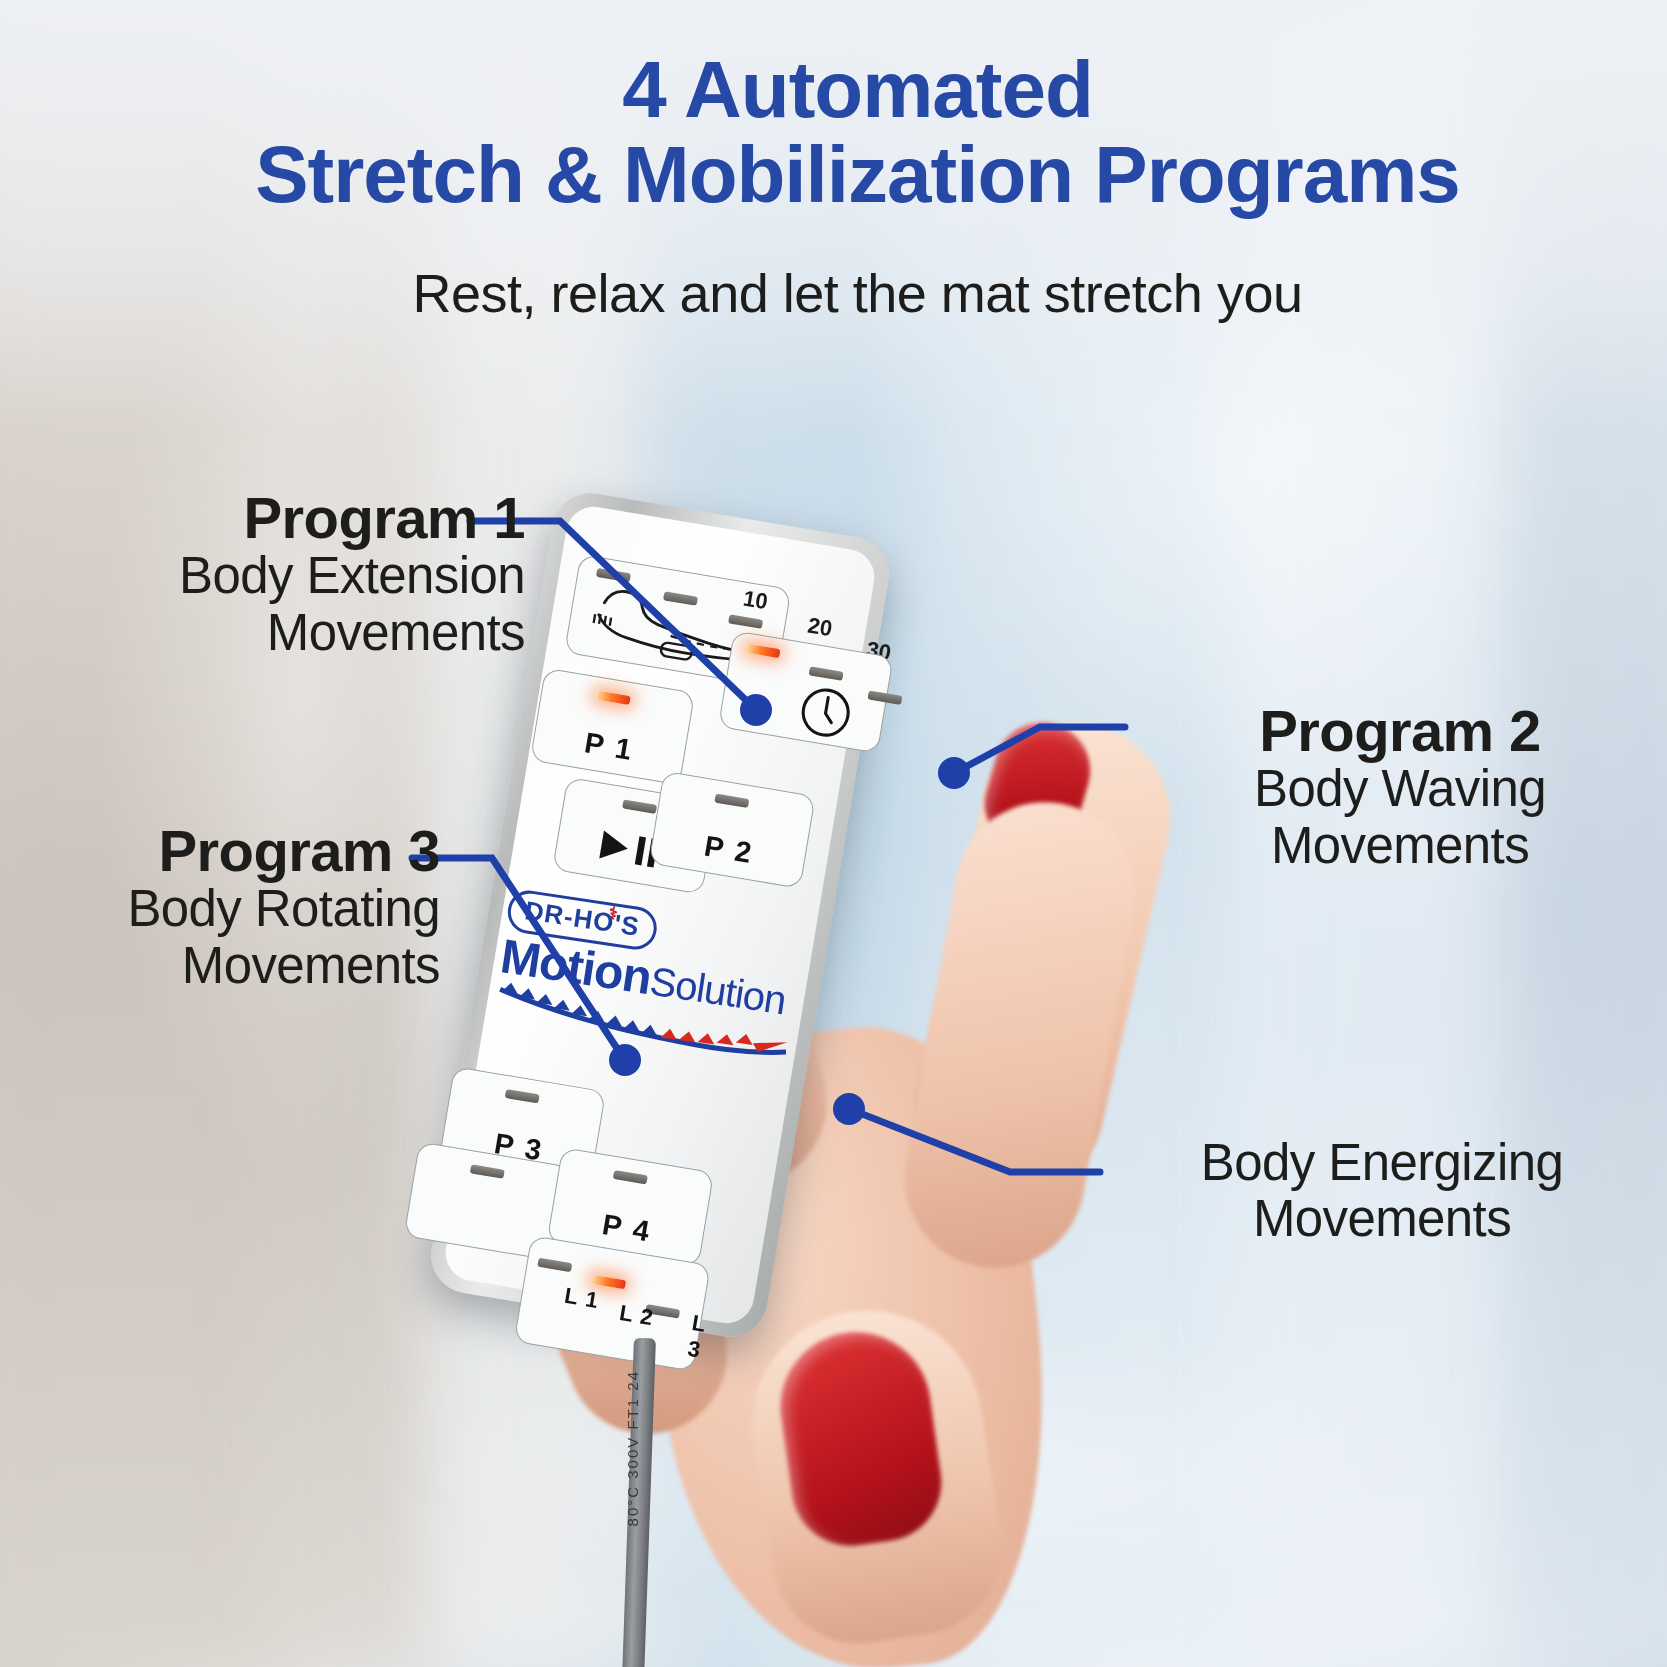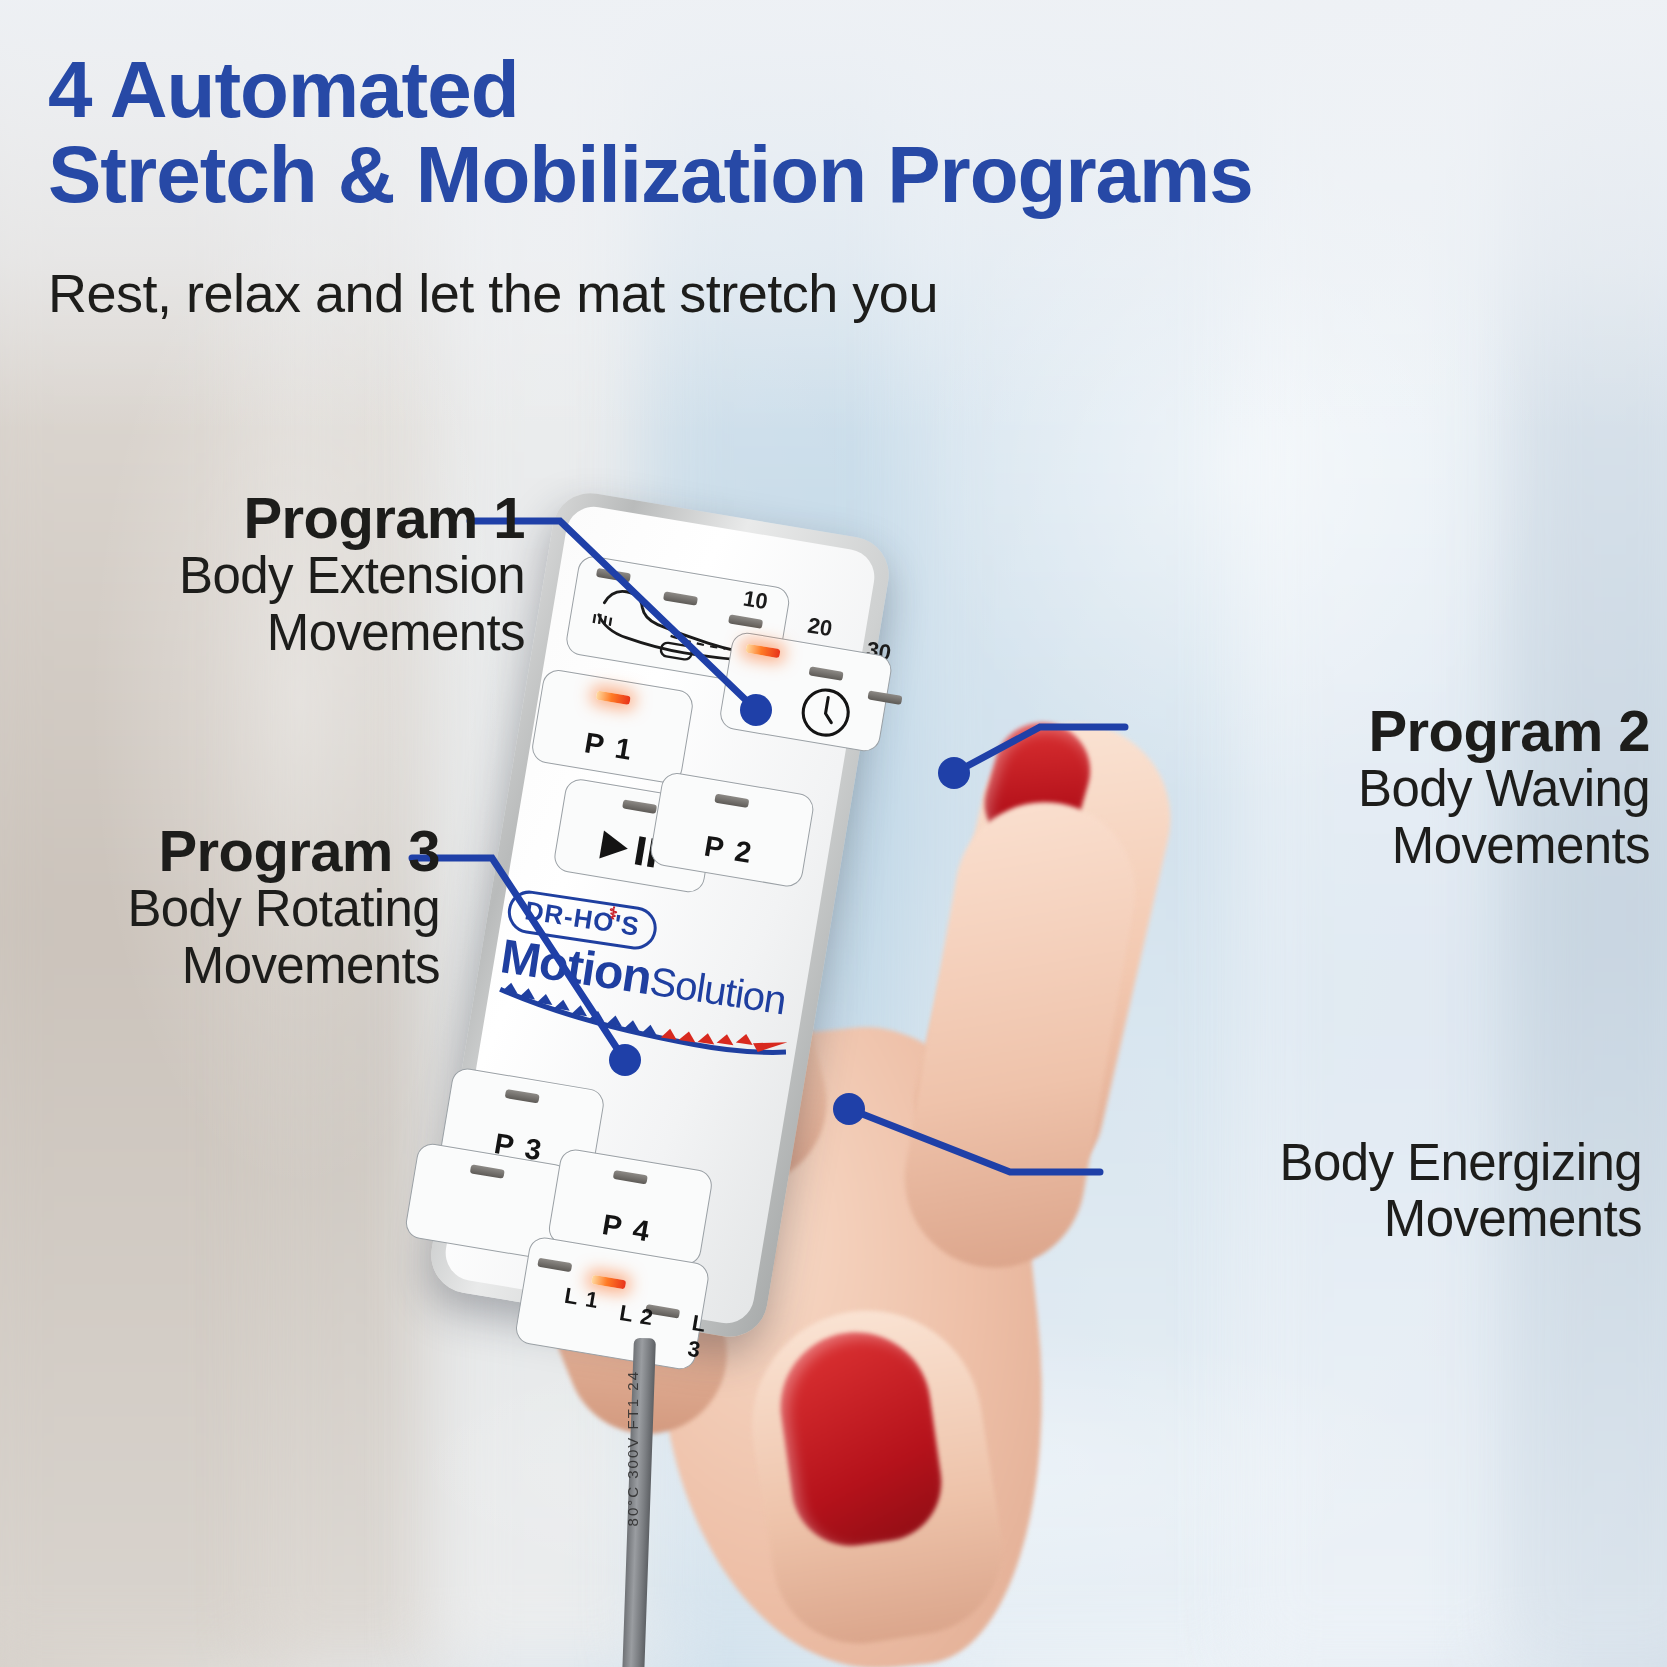"4 Automated" .head { text-align: left -> center }
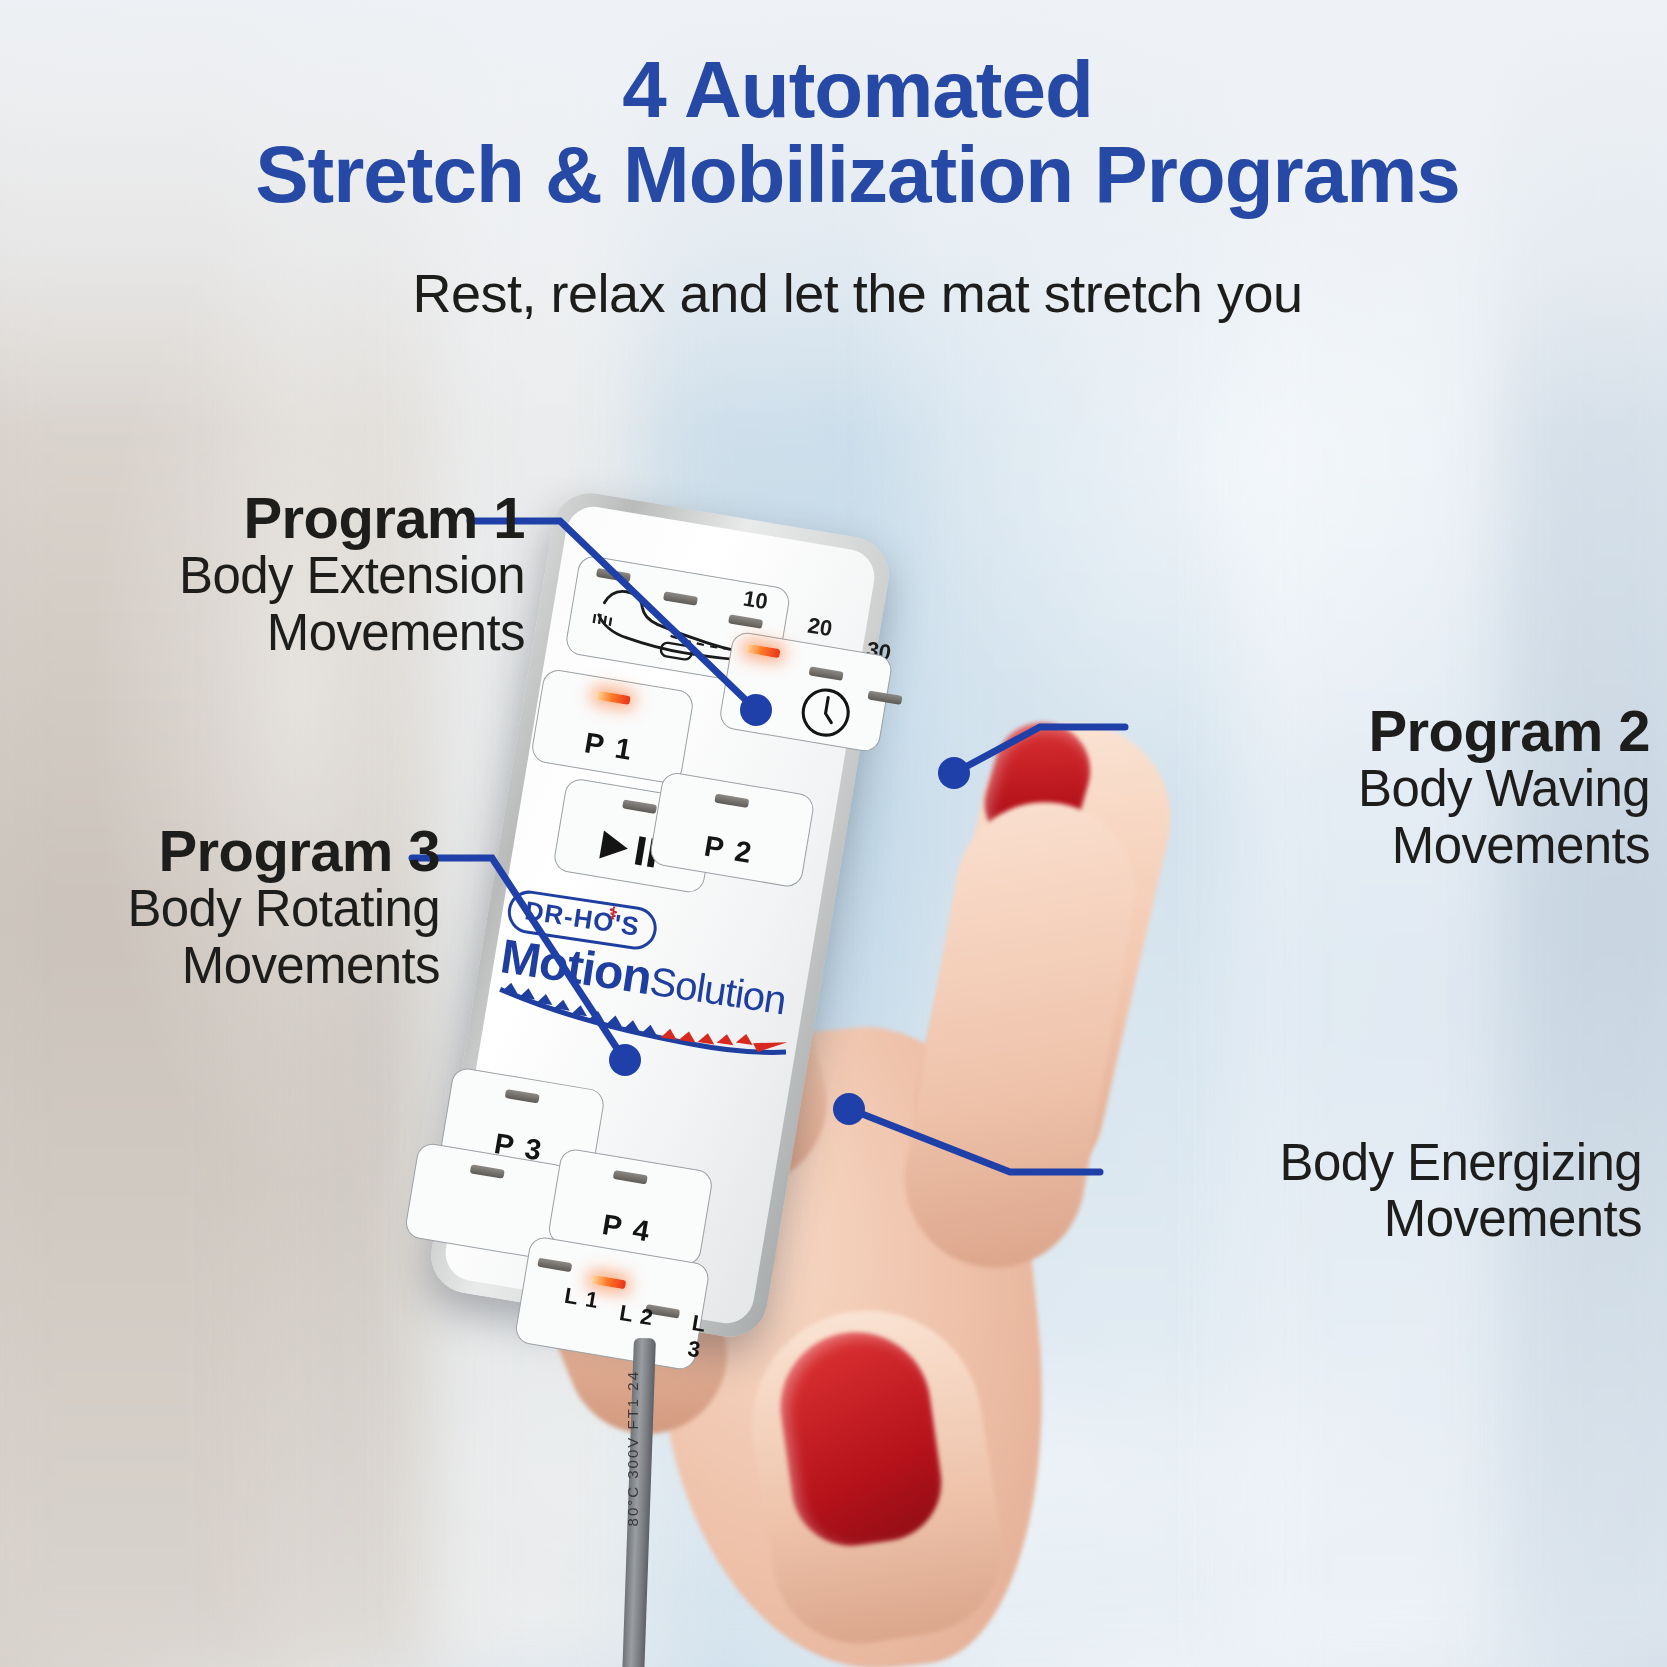"Program 2" .c-right { text-align: right -> center }
